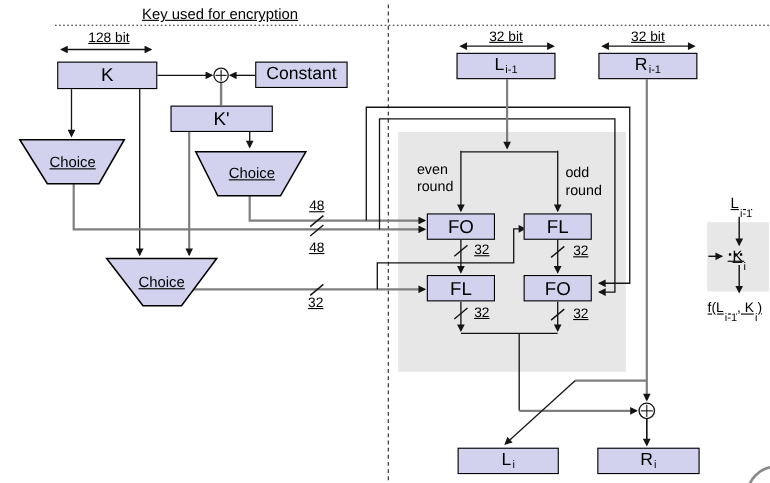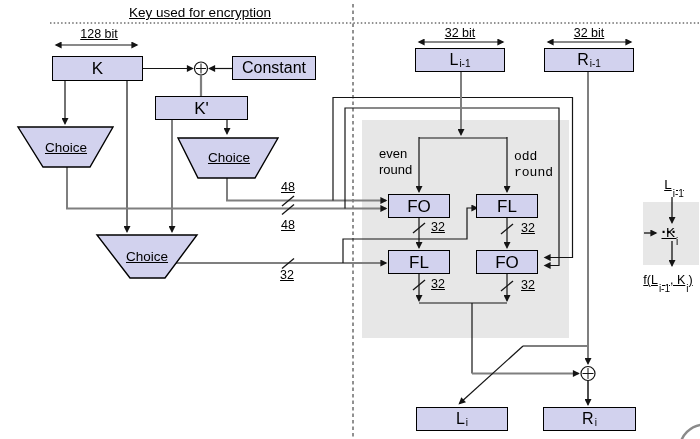"odd" div.lbl { font-family: Liberation Mono, monospace -> none }
